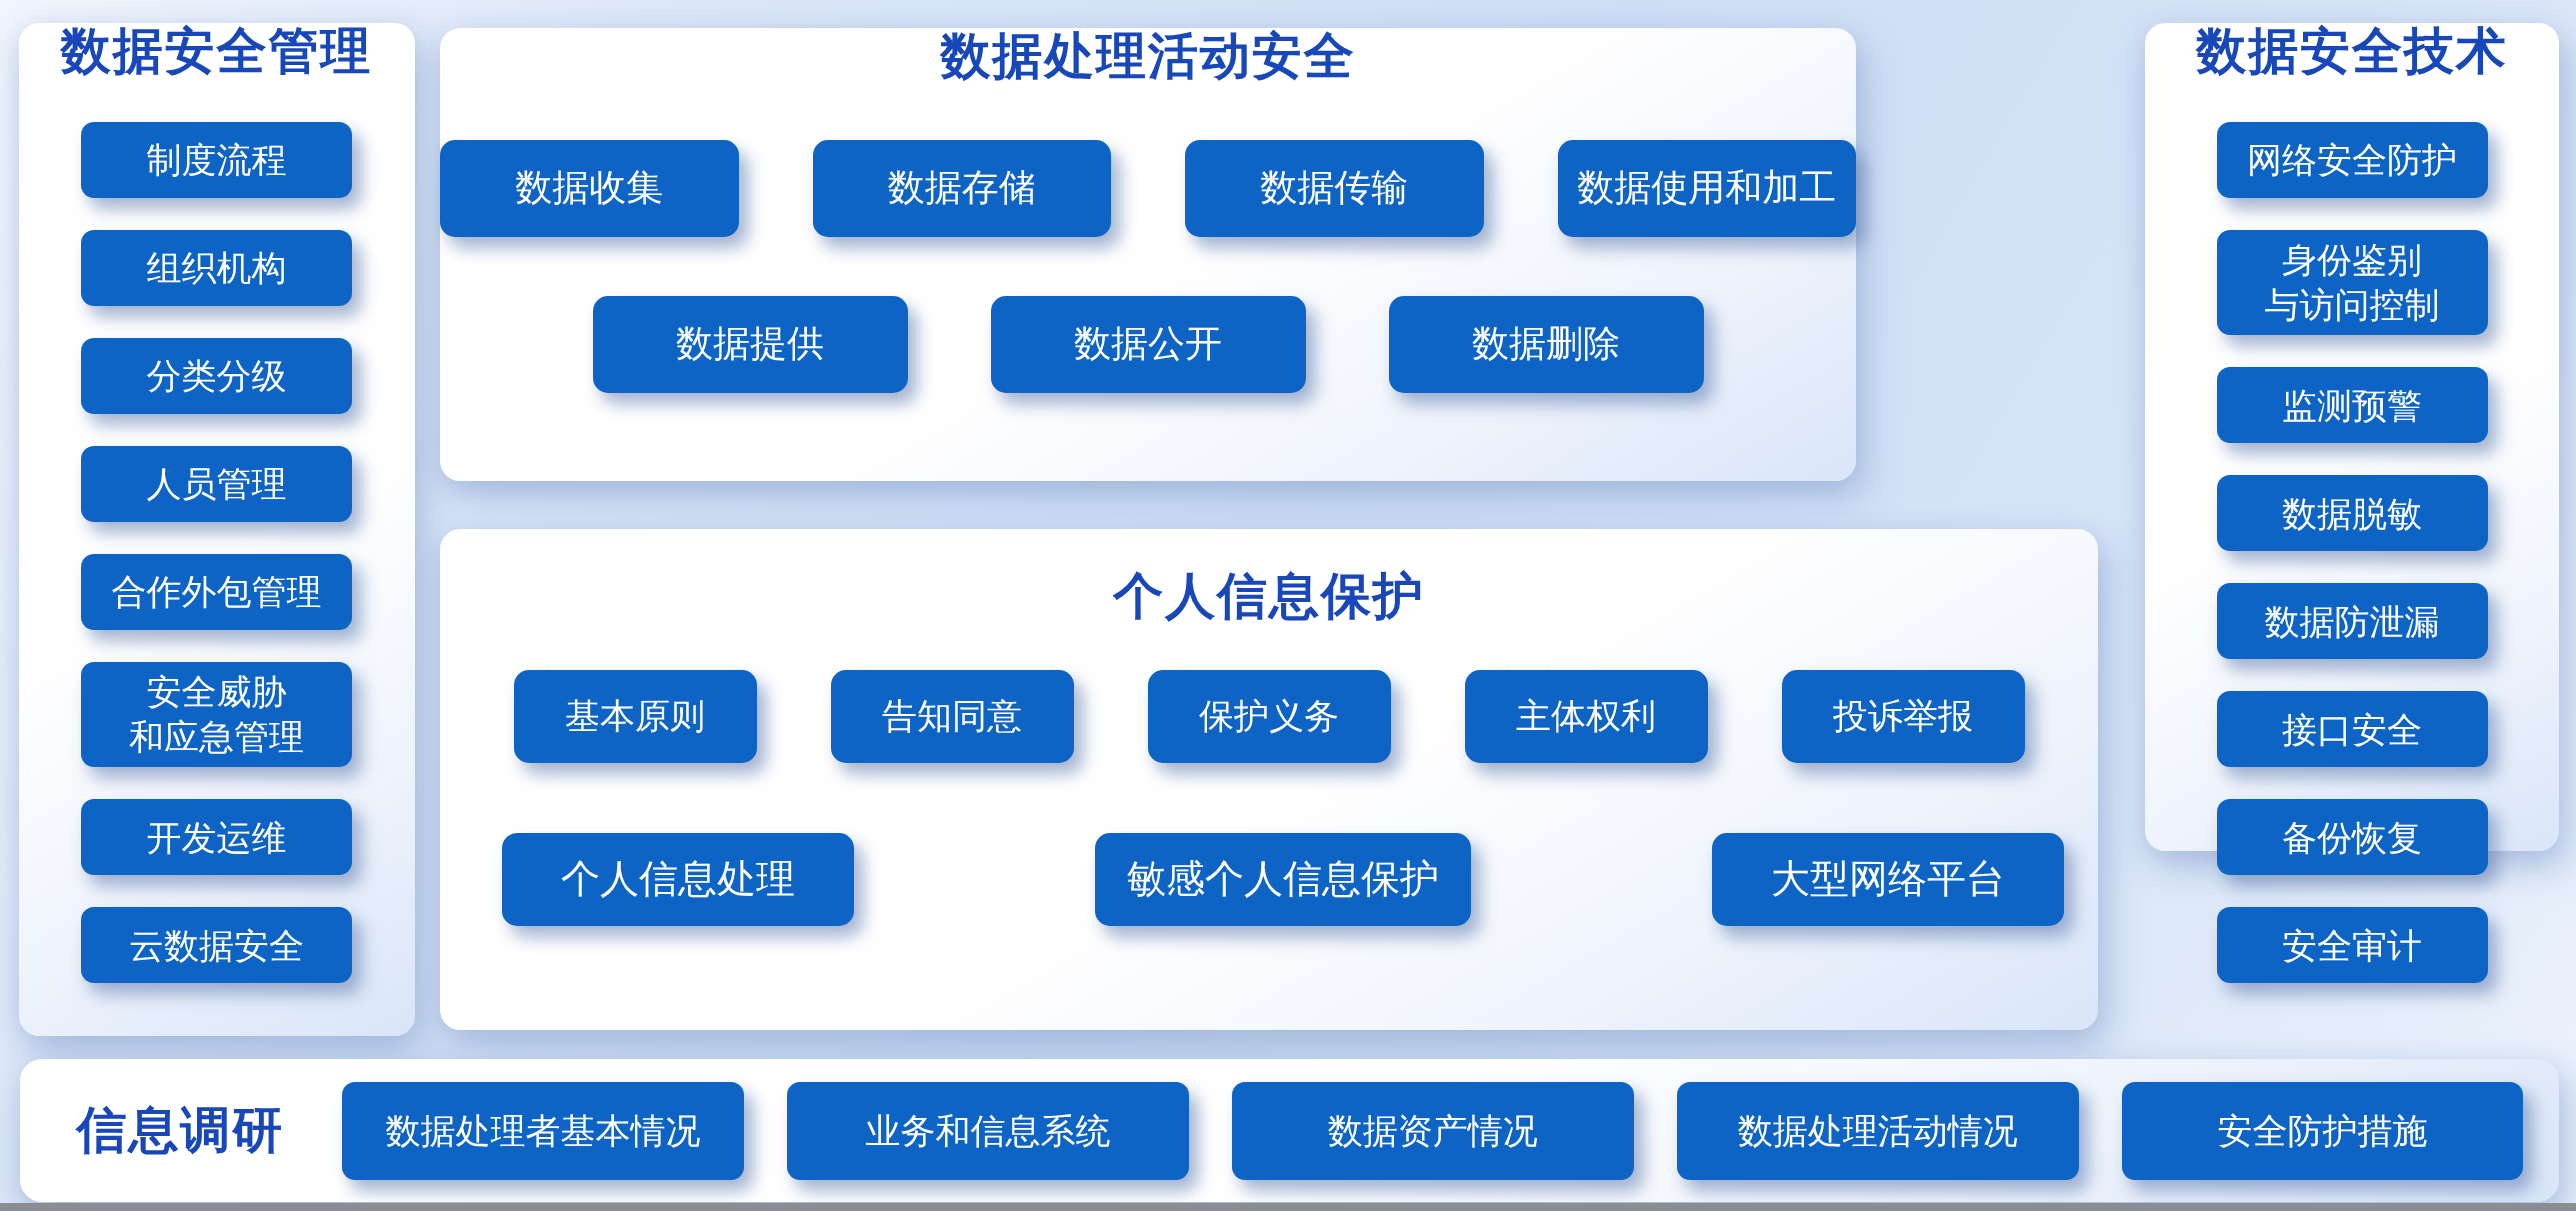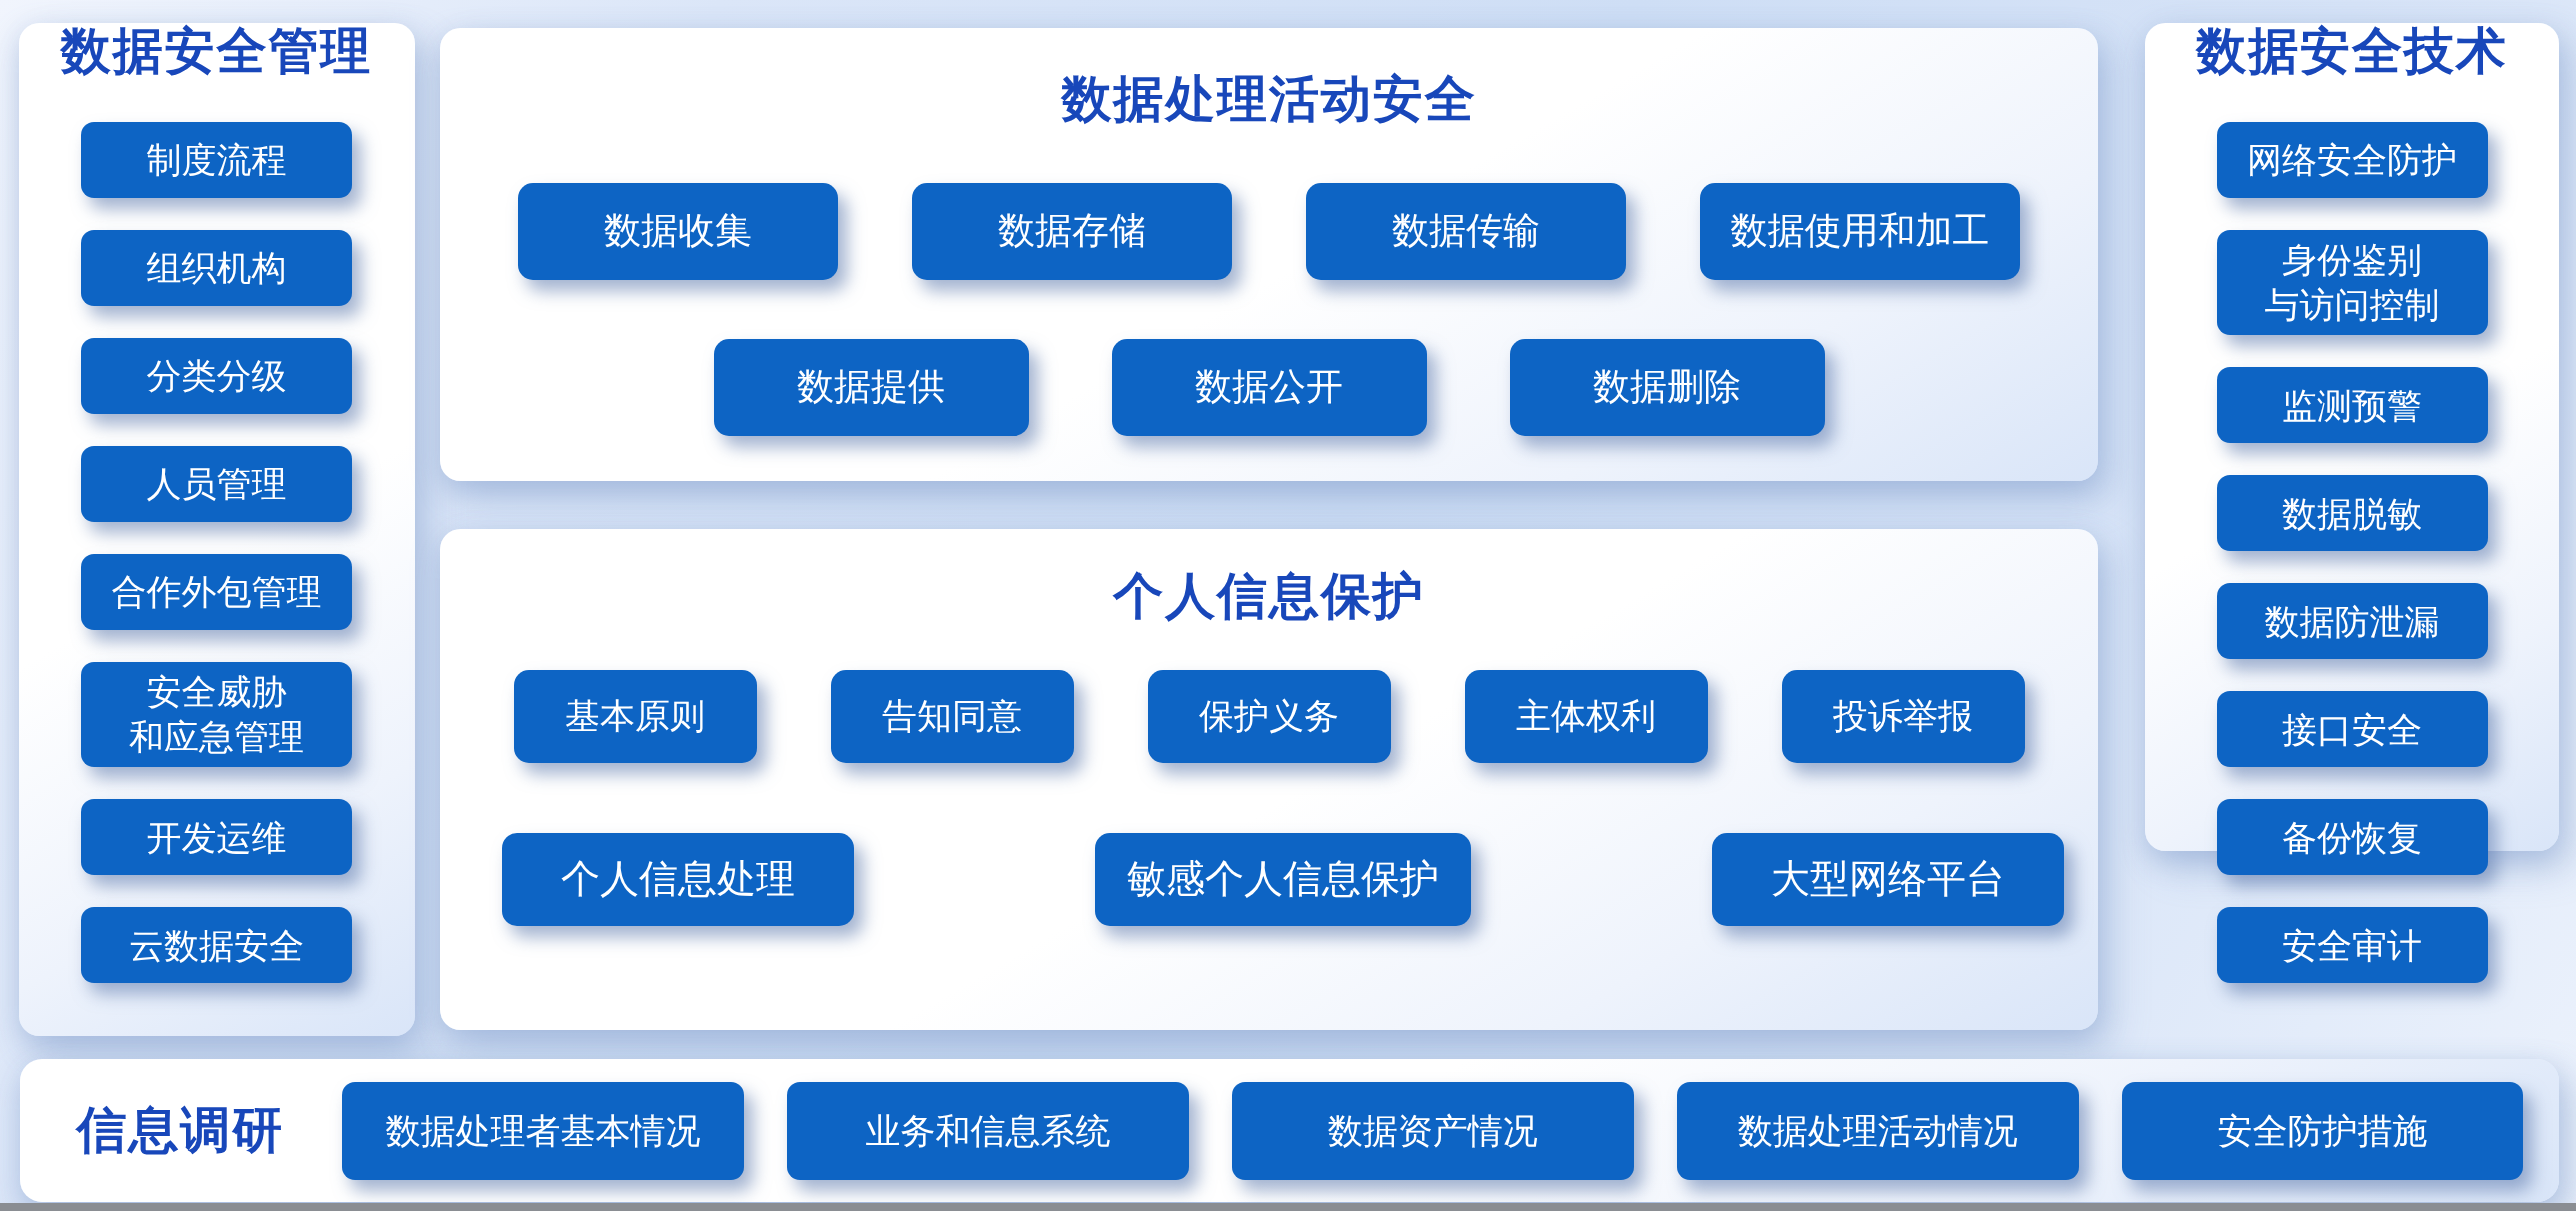"数据处理活动安全" .center-panel.top { padding-top: 43px -> none; width: 1658px -> 1416px }
